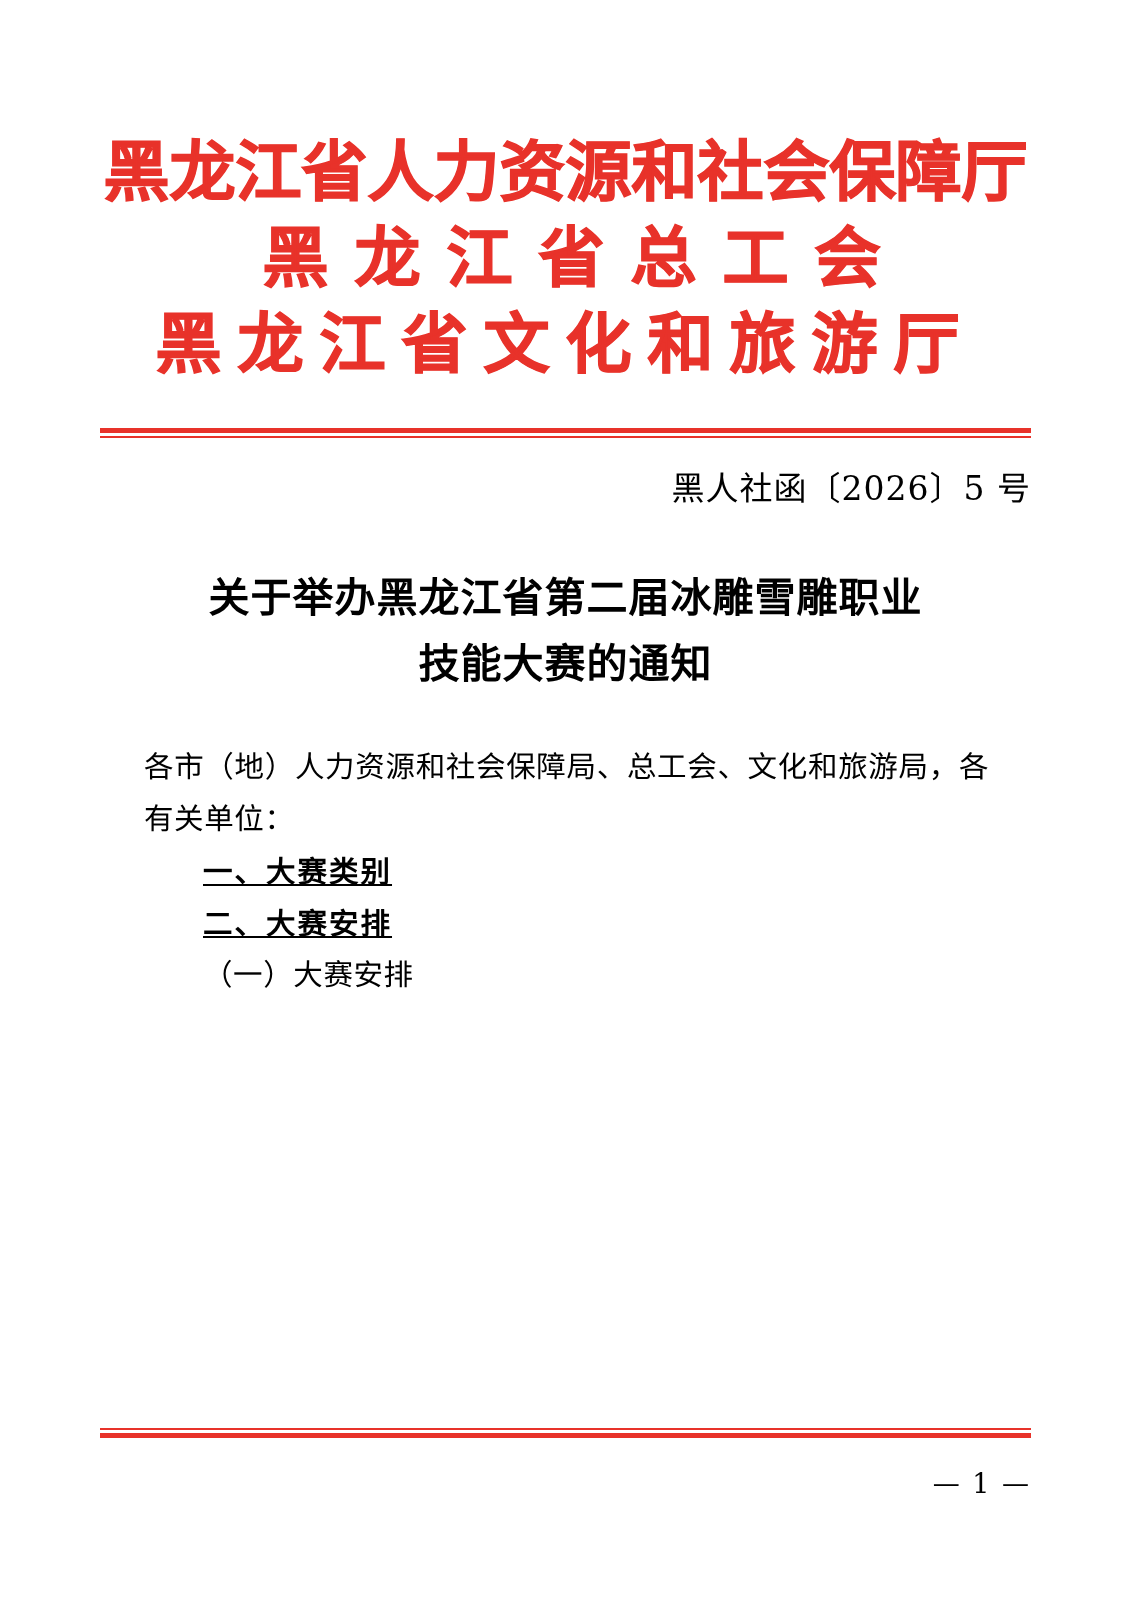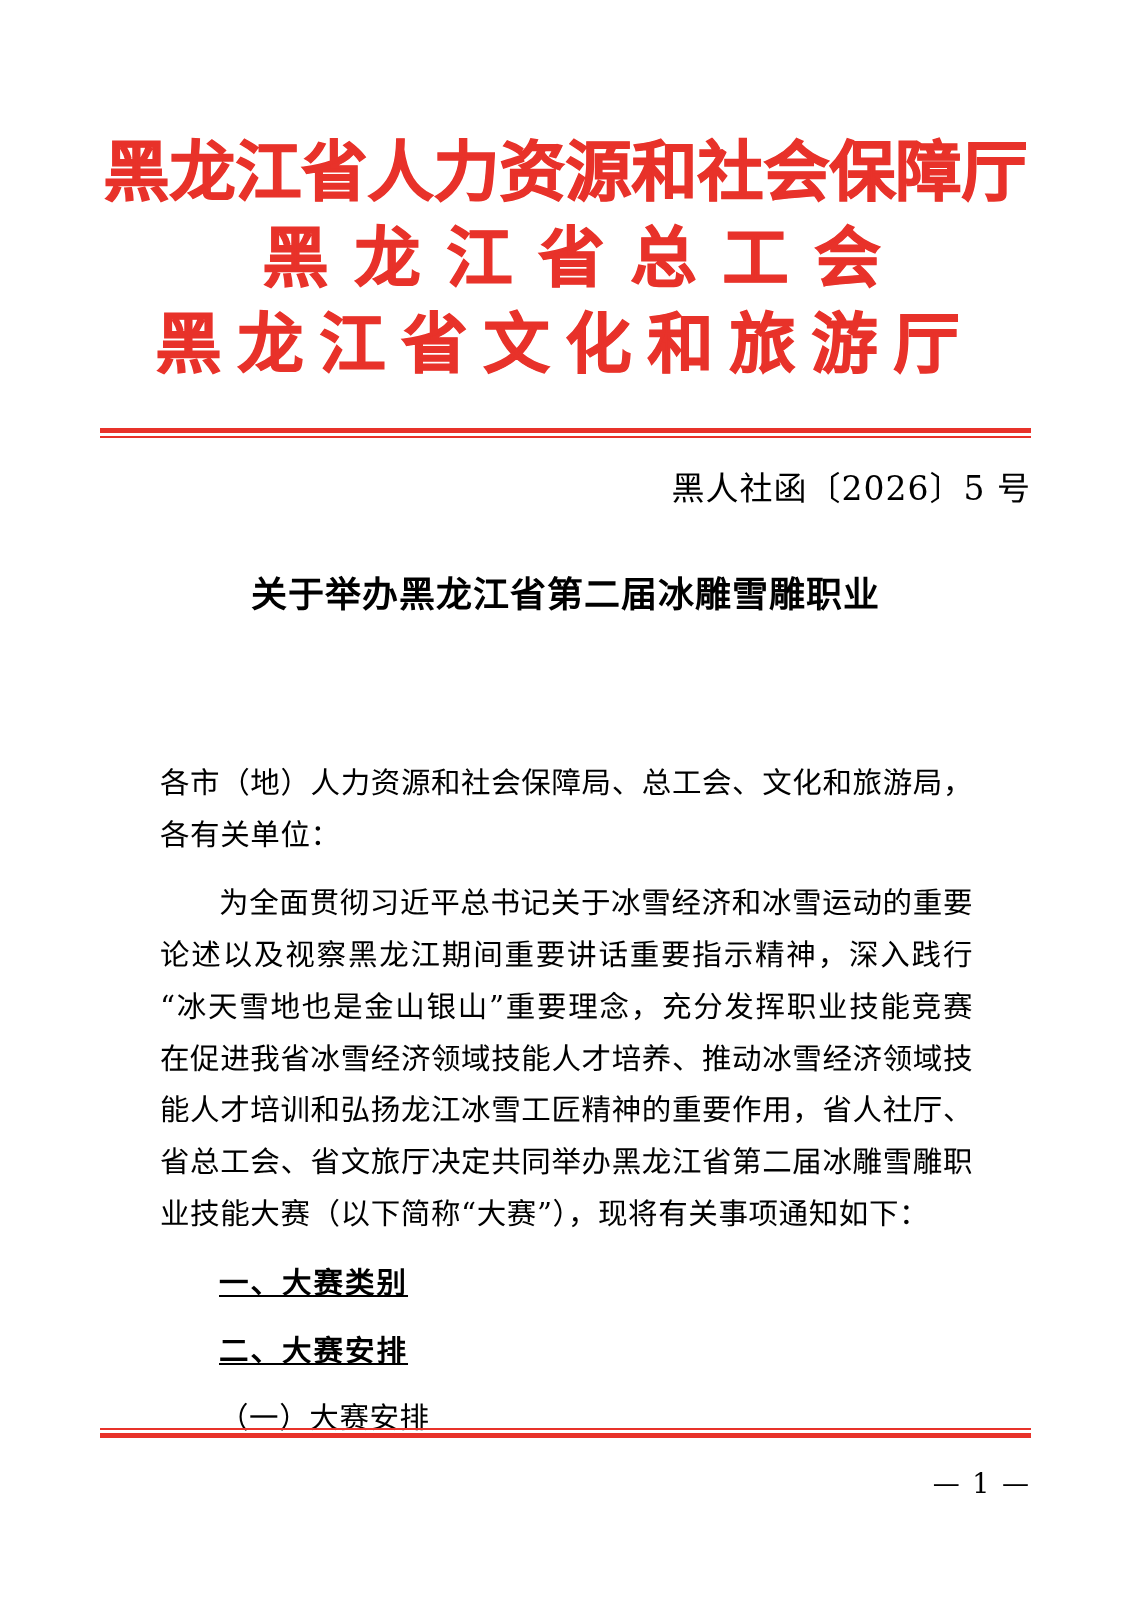"关于举办黑龙江省第二届冰雕雪雕职业" .doc-title { font-size: 36px -> 41px }
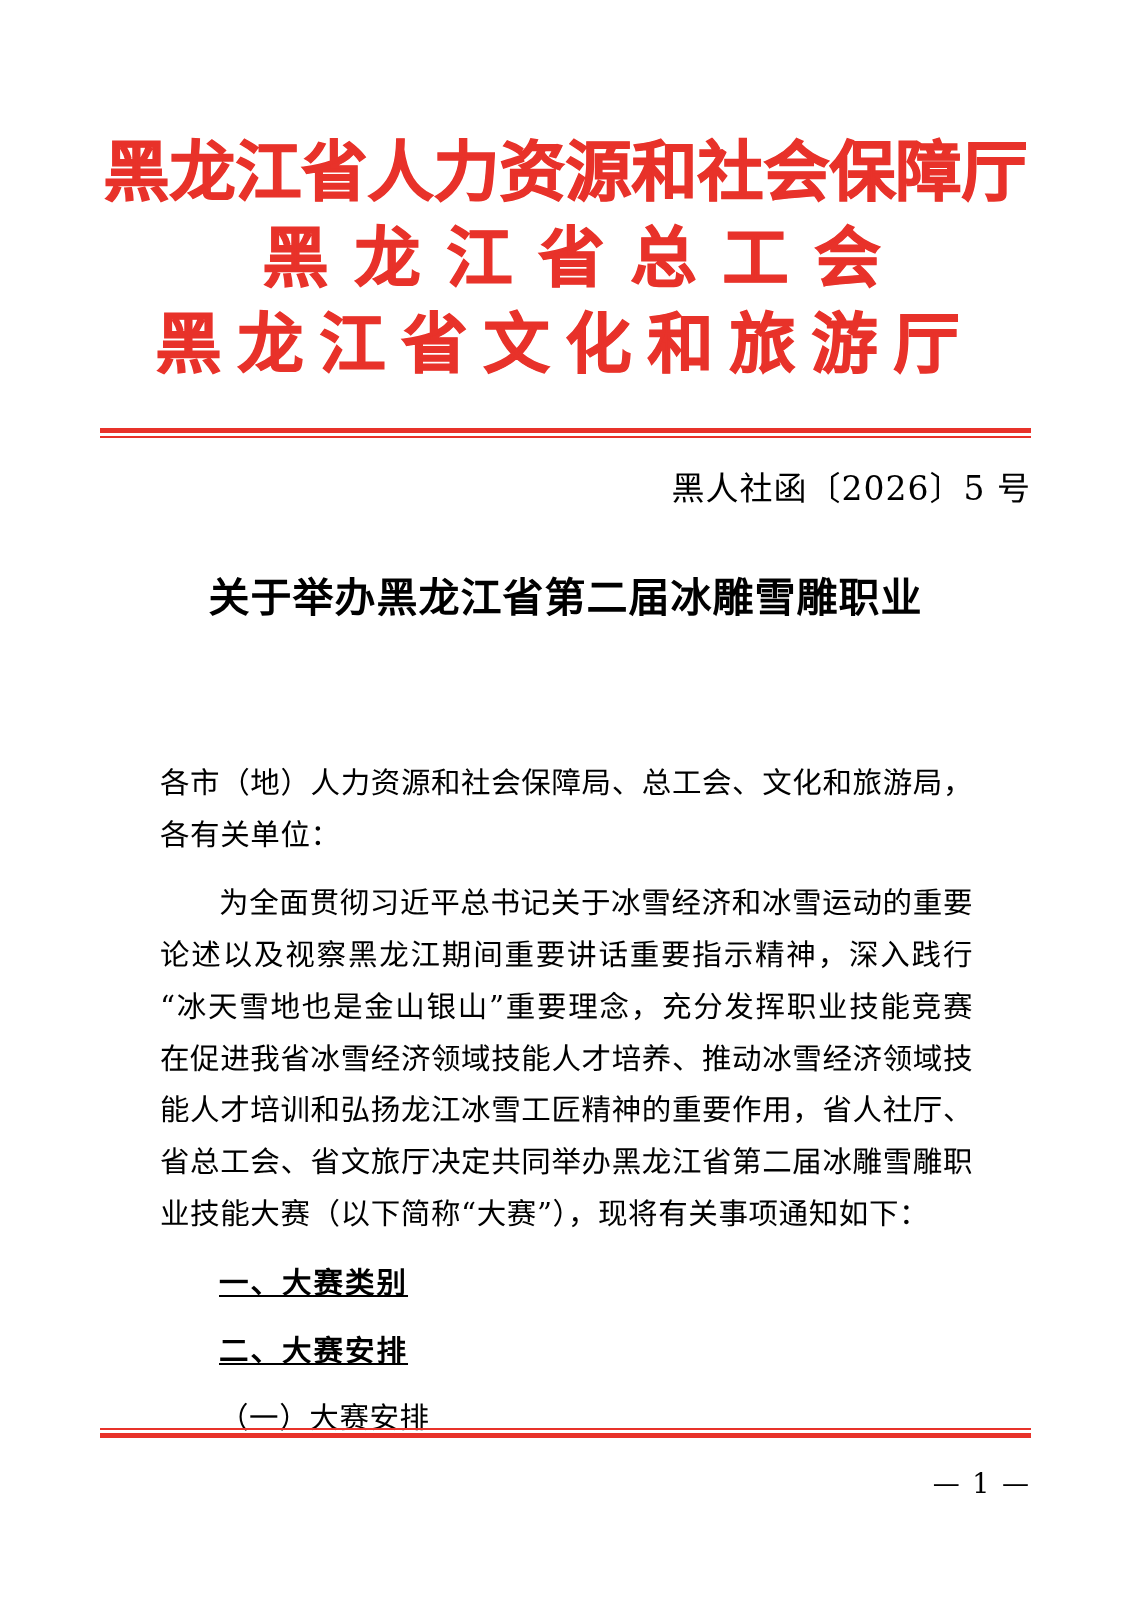"技能大赛的通知" span.t-line { html: none -> <span>技能大赛的通知</span> }
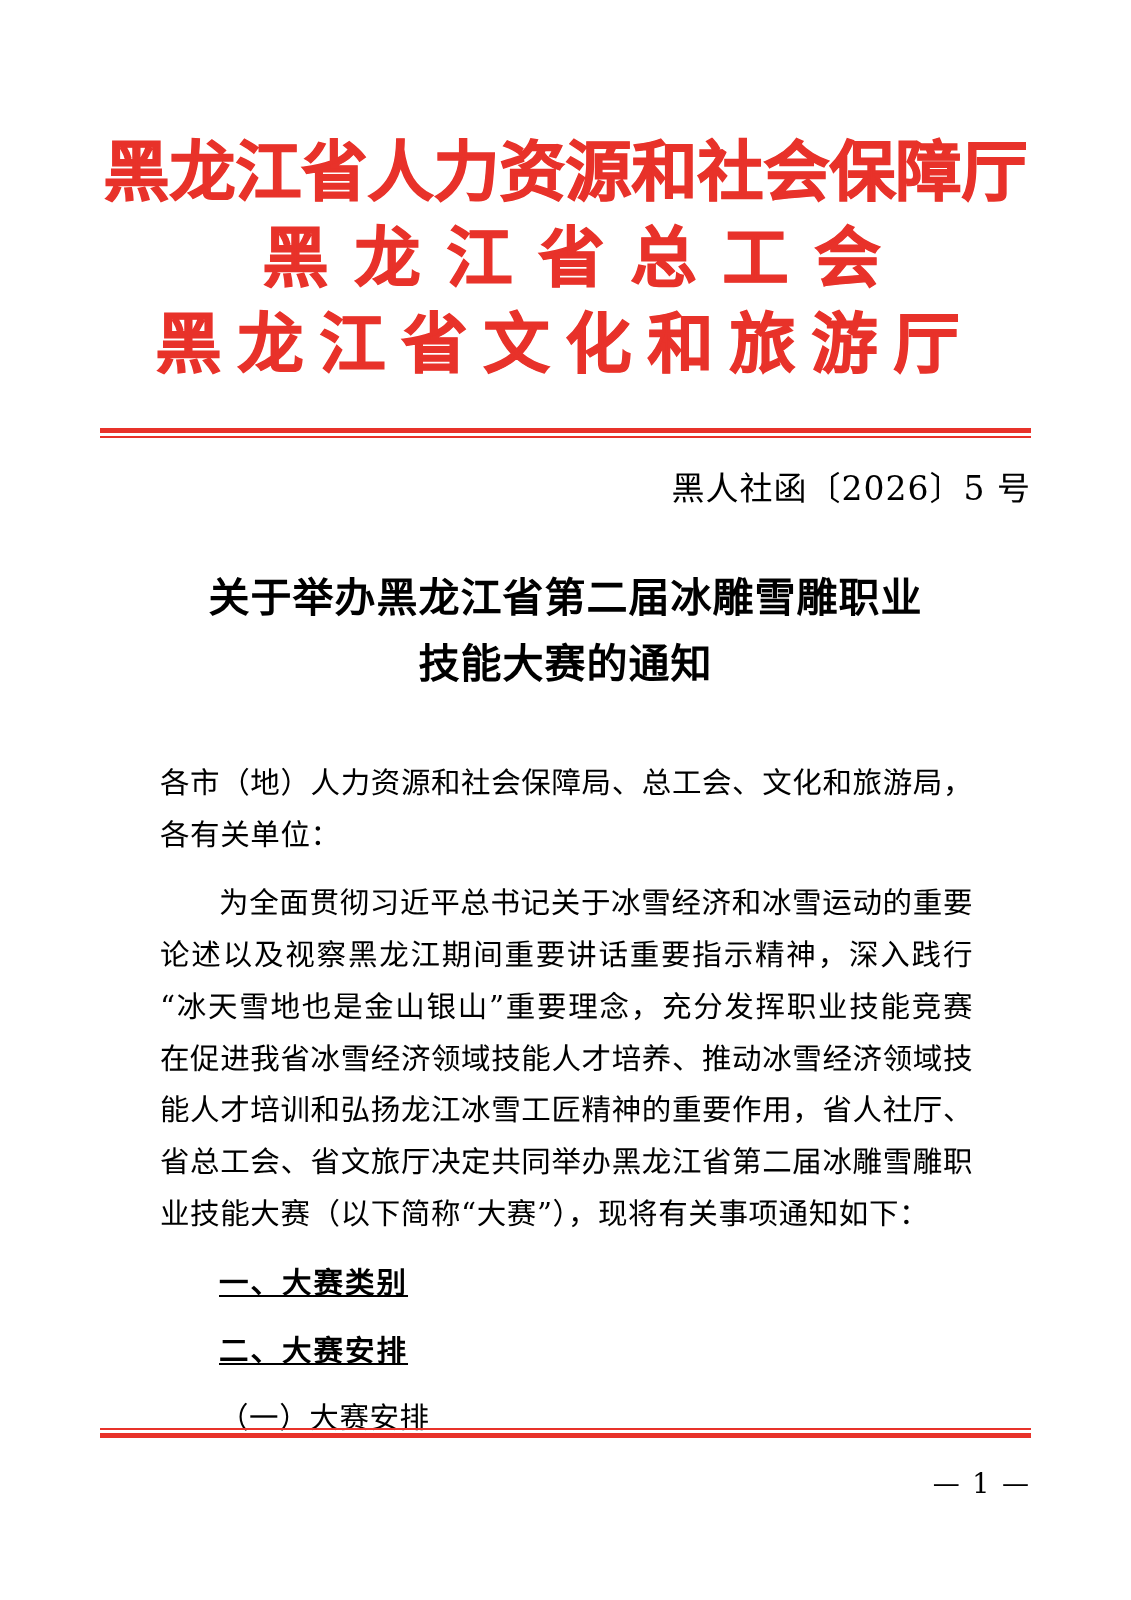"各市（地）人力资源和社会保障局、总工会、文化和旅游局，各有关单位：" .body-text p { margin: 16px -> 0 }
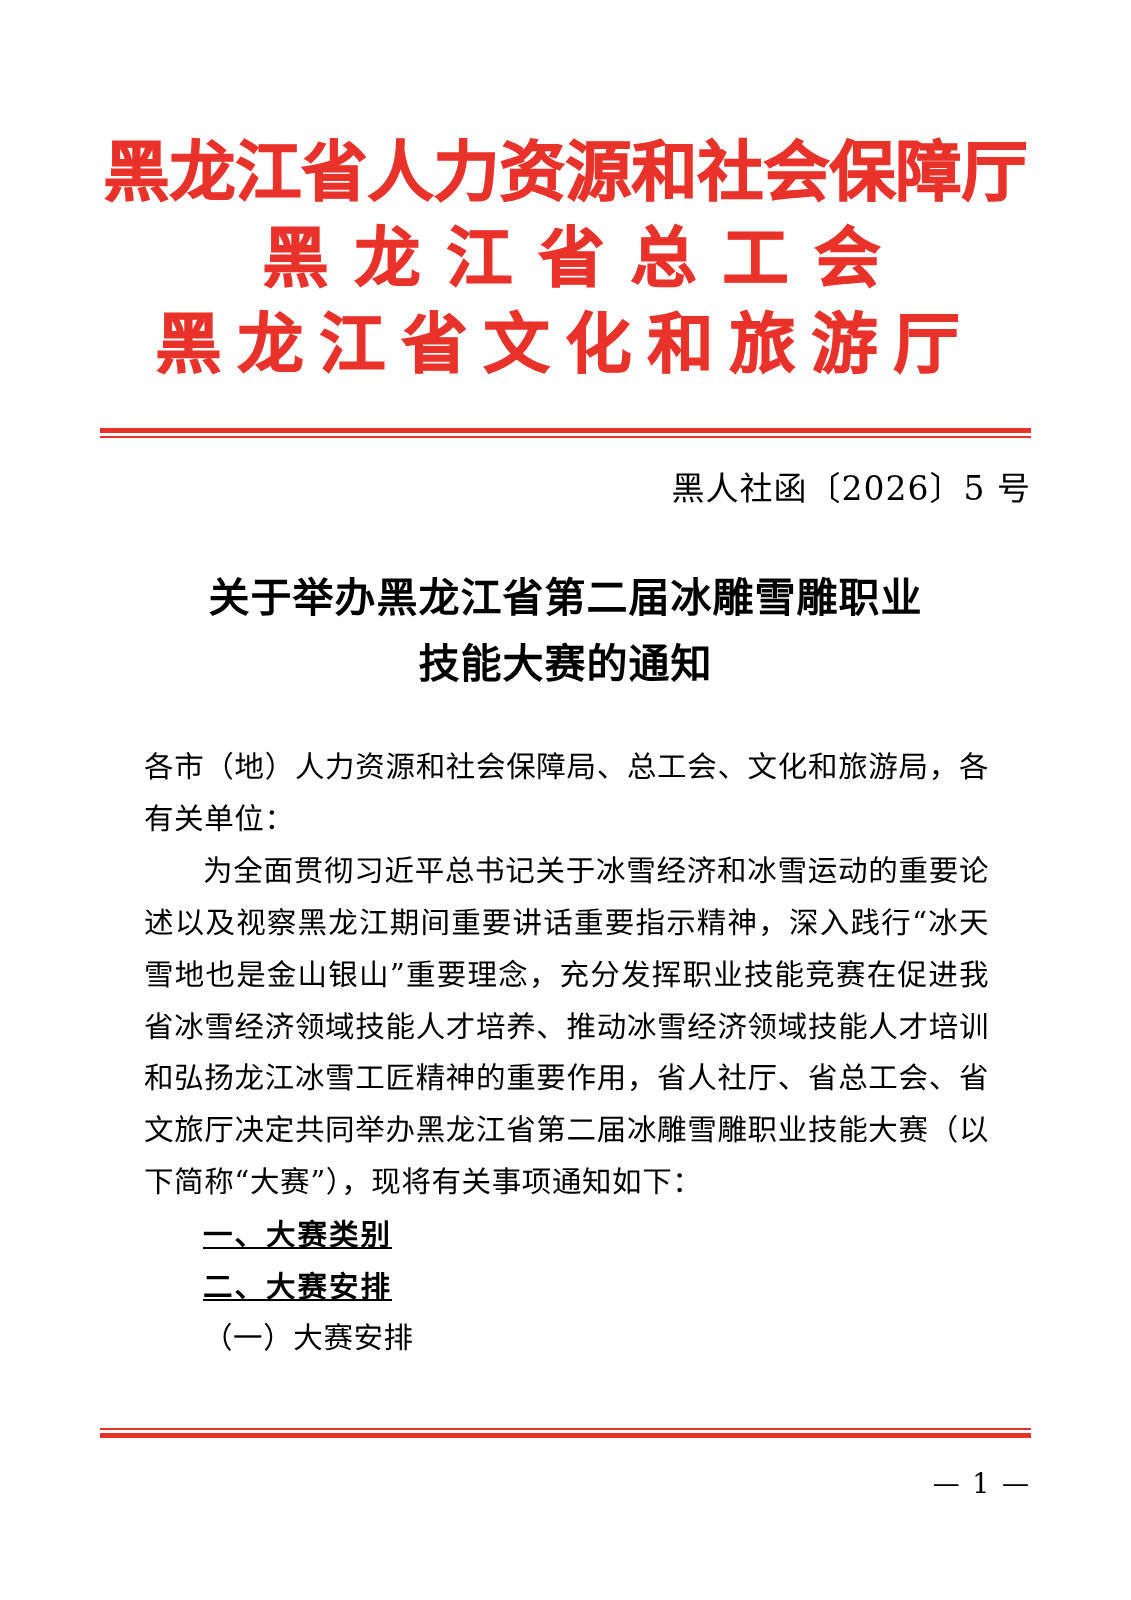"为全面贯彻习近平总书记关于冰雪经济和冰雪运动的重要论述以及视察黑龙江期间重要讲话" p.p-indent { html: <p>为全面贯彻习近平总书记关于冰雪经济和冰雪运动的重要论述以及视察黑龙江期间重要讲话重要指示精神，深入践行“冰天雪地也是金山银山”重要理念，充分发挥职业技能竞赛在促进我省冰雪经济领域技能人才培养、推动冰雪经济领域技能人才培训和弘扬龙江冰雪工匠精神的重要作用，省人社厅、省总工会、省文旅厅决定共同举办黑龙江省第二届冰雕雪雕职业技能大赛（以下简称“大赛”），现将有关事项通知如下：</p> -> none }
